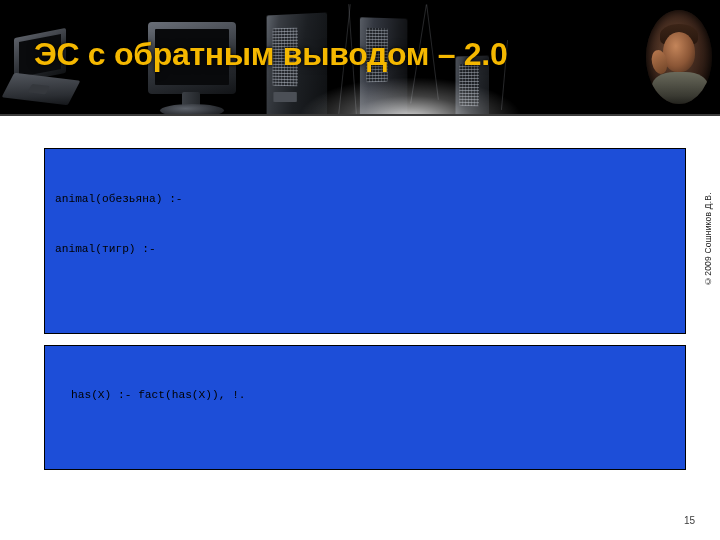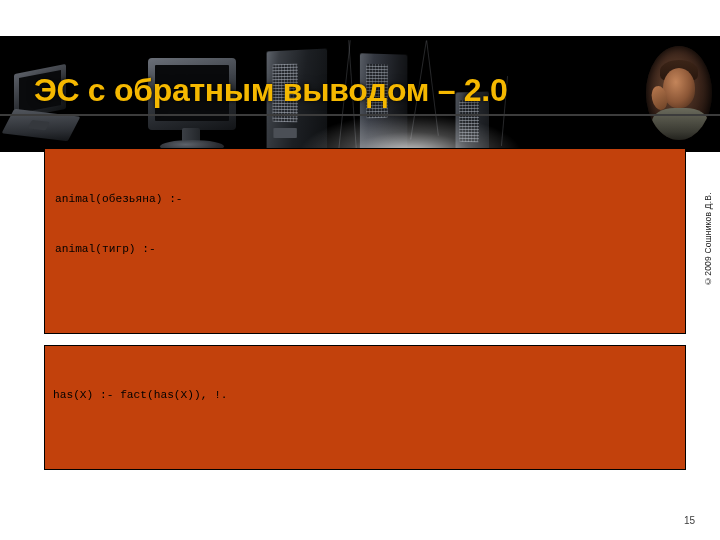"ЭС с обратным выводом –" #header { margin-top: 36px -> none }
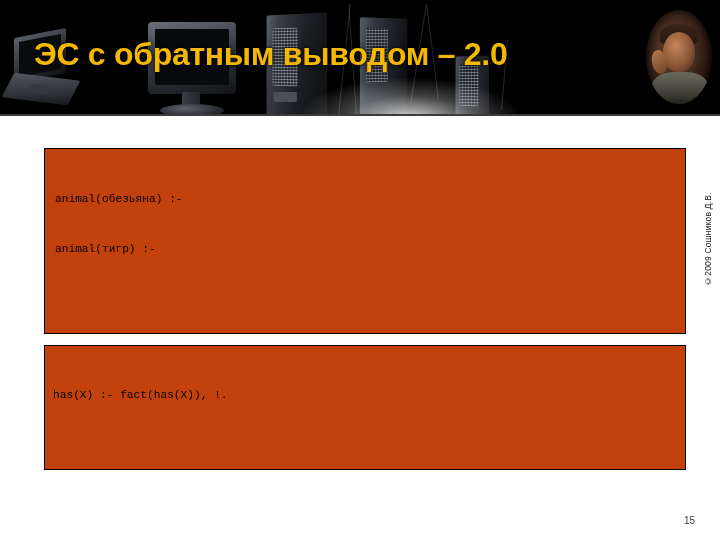"animal(обезьяна) :-" .code-block { background: #c2410c -> #1d4ed8 }
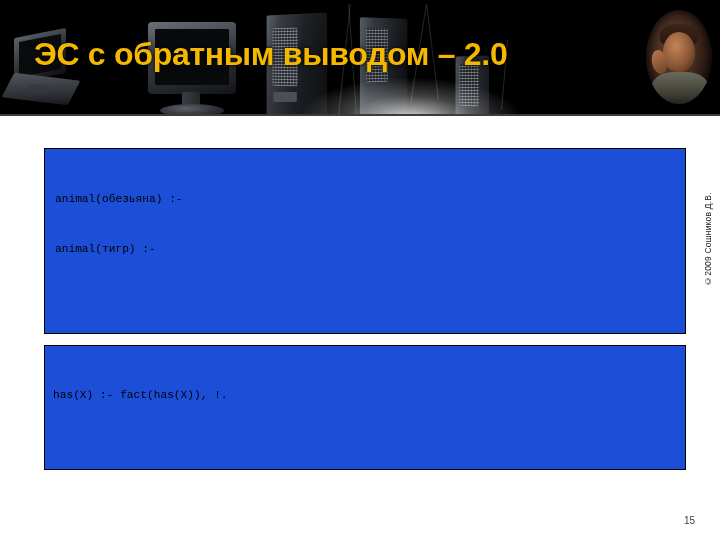"has(X) :- fact(has(X)), !." #code-block-engine { padding: 8px 0 0 8px -> 8px 0 0 26px }
